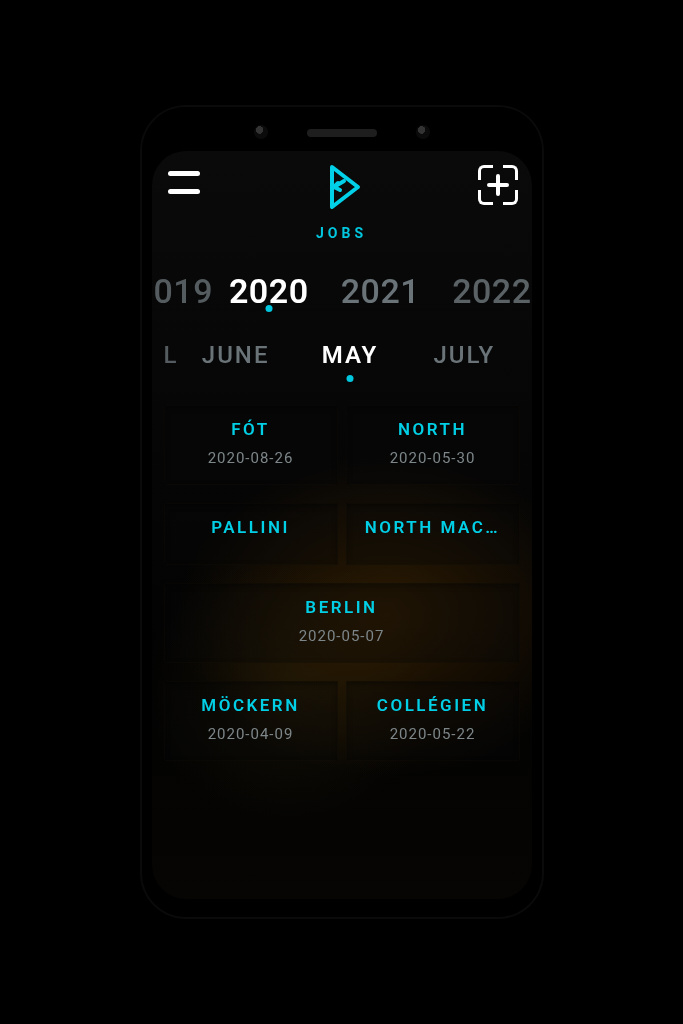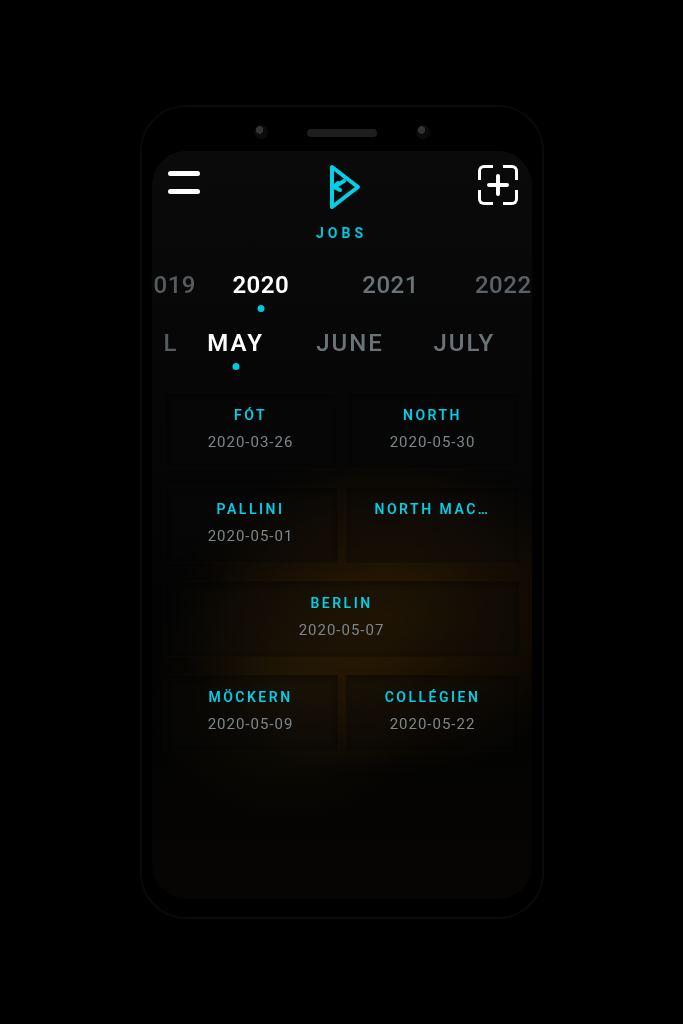"019" .cell { font-size: 24px -> 34px }
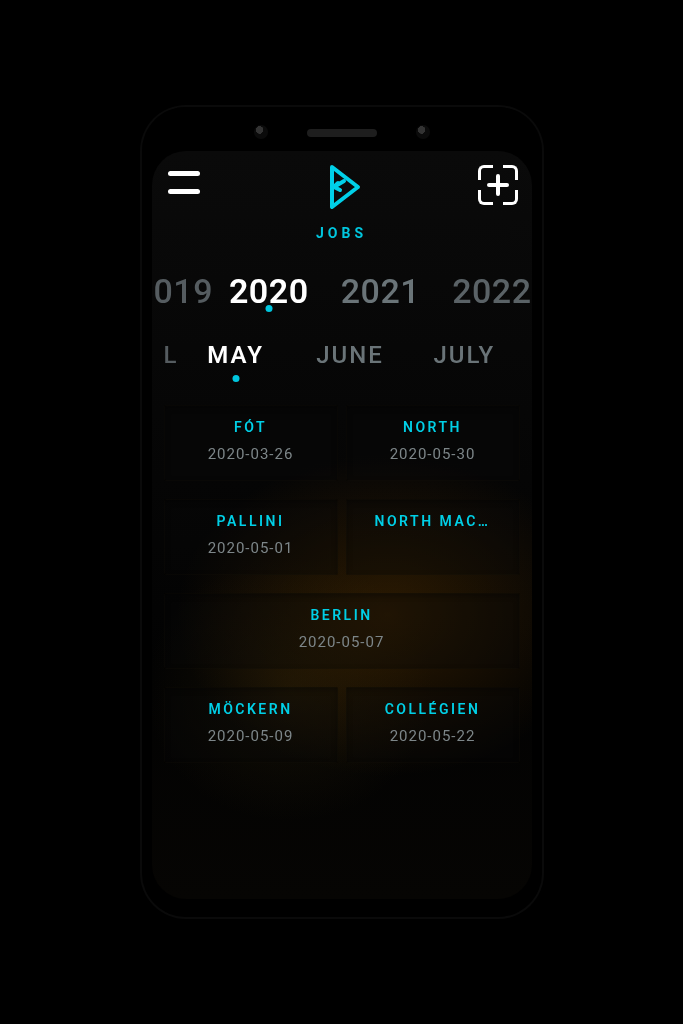"MAY" div.cell { order: before "JUNE" -> after "JUNE" }
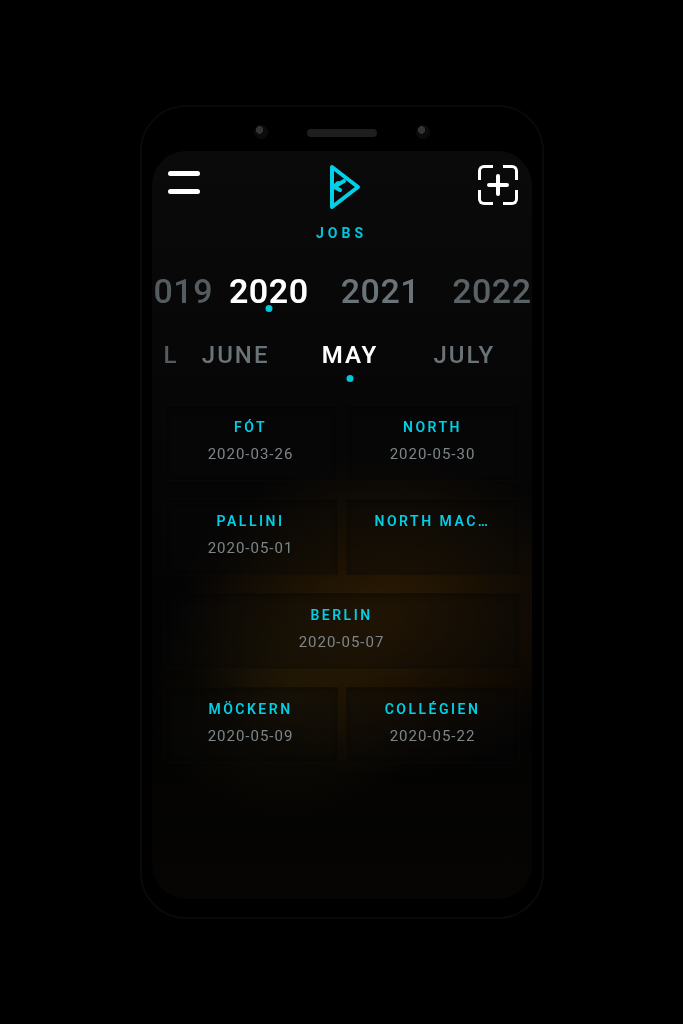"FÓT" .card .name { font-size: 14px -> 17px }
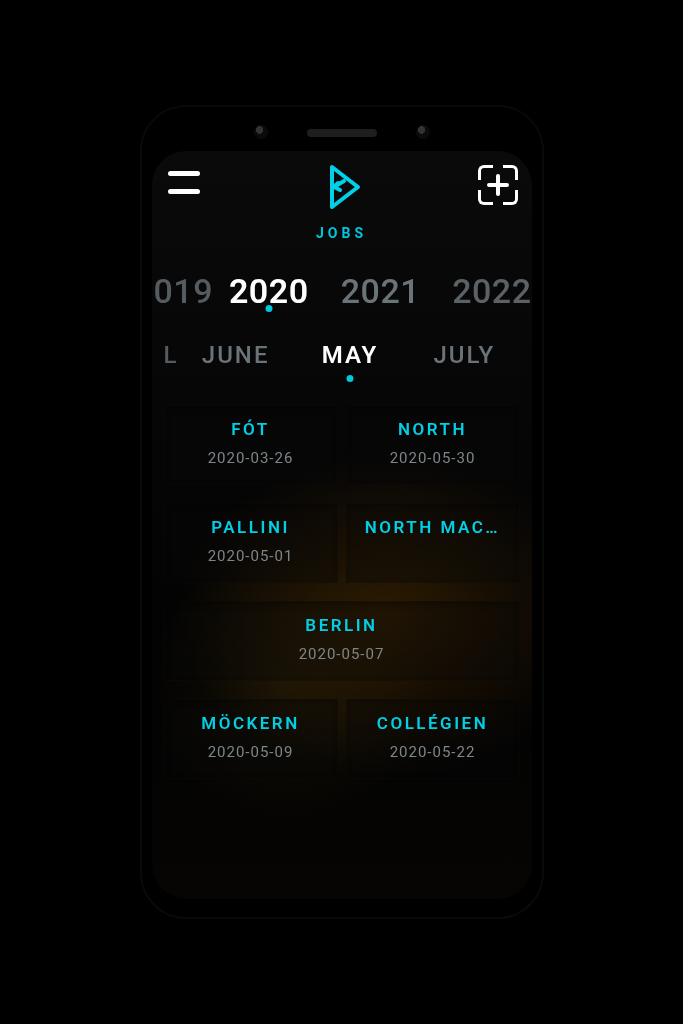"2020-03-26" div.date { text: 2020-03-26 -> 2020-08-26 }
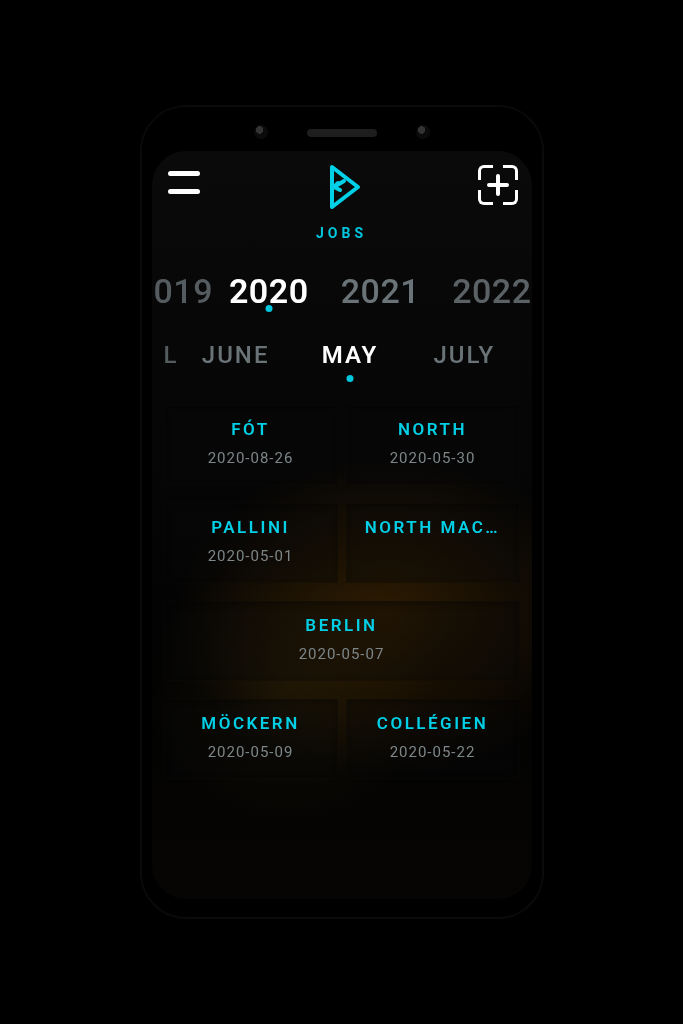"2020-05-01" div.date { html: <div>2020-05-01</div> -> none }
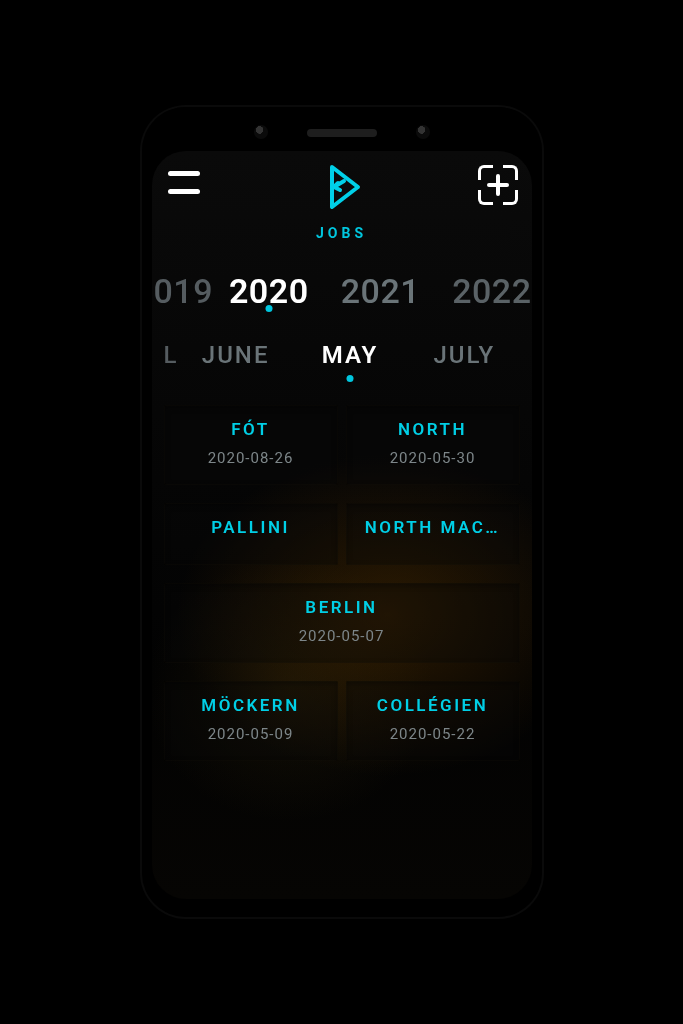"2020-05-09" div.date { text: 2020-05-09 -> 2020-04-09 }
